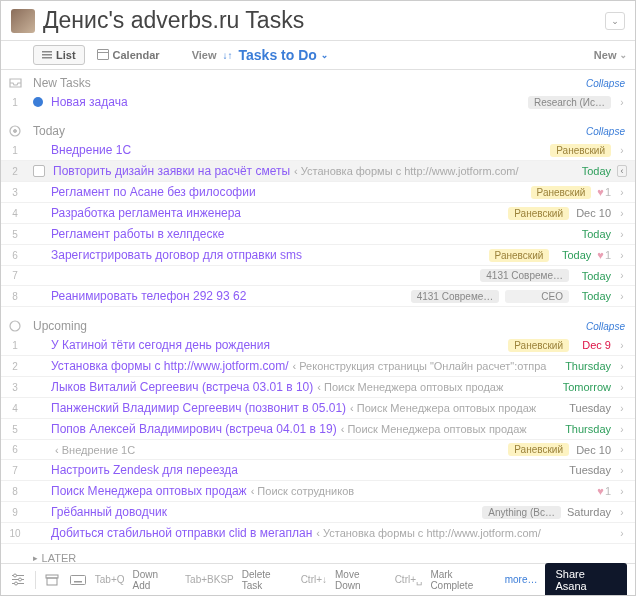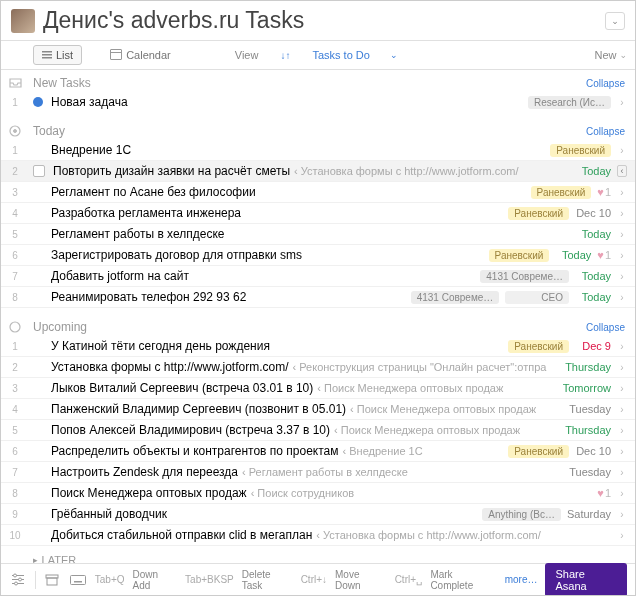"List" .toolbar { font-weight: none -> bold; gap: 20px -> 4px }
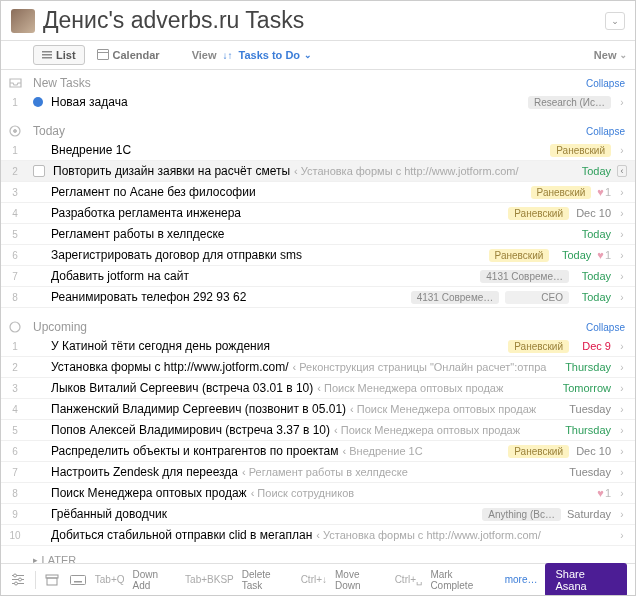"Tasks to Do" .tb-link { font-size: 11px -> 14px }
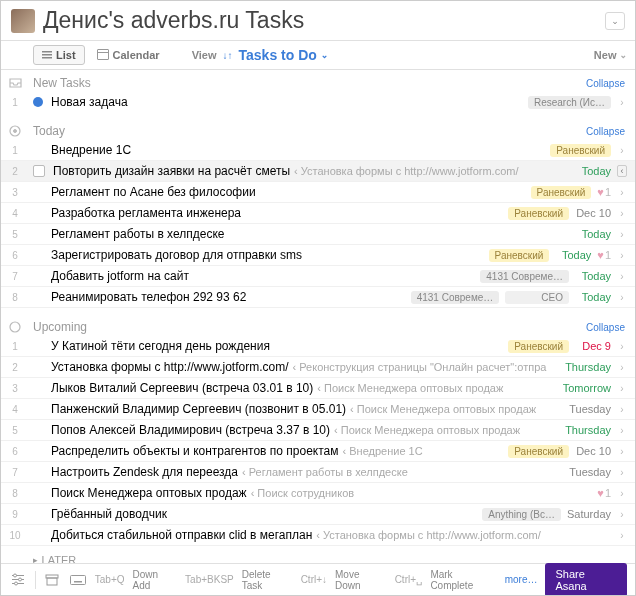"Collapse" .section-header .collapse { font-style: none -> italic }
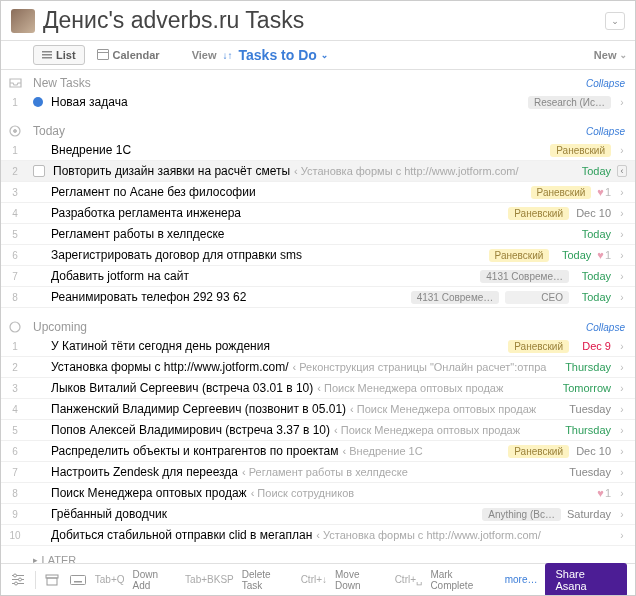"Новая задача" .task-name { color: #000000 -> #8b5cf6 }
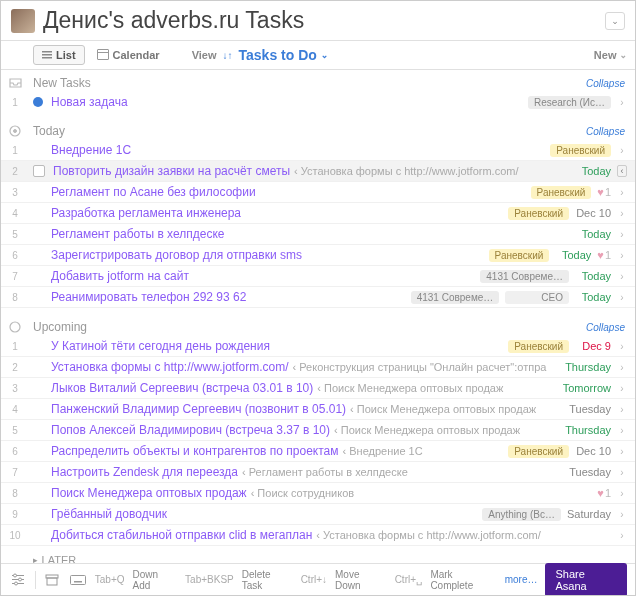"Добавить jotform на сайт" span.task-name { html: <span>Добавить jotform на сайт</span> -> none }
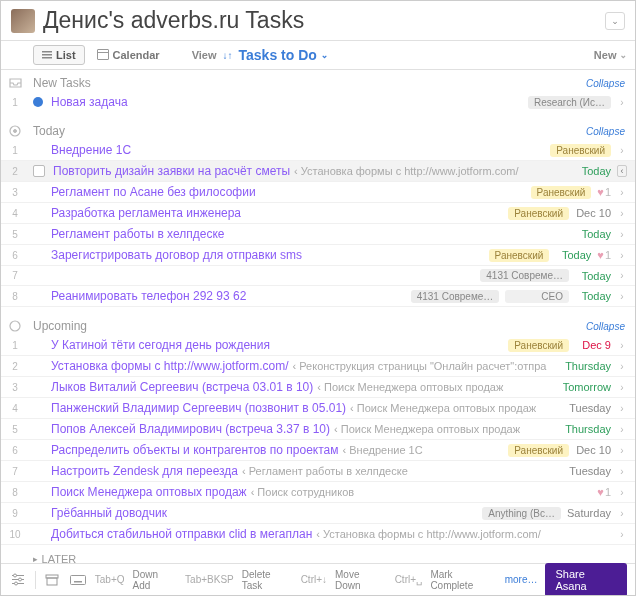"Попов Алексей Владимирович (встреча 3.37" span.task-name { text: 3.37 в 10 -> 04.01 в 19 }
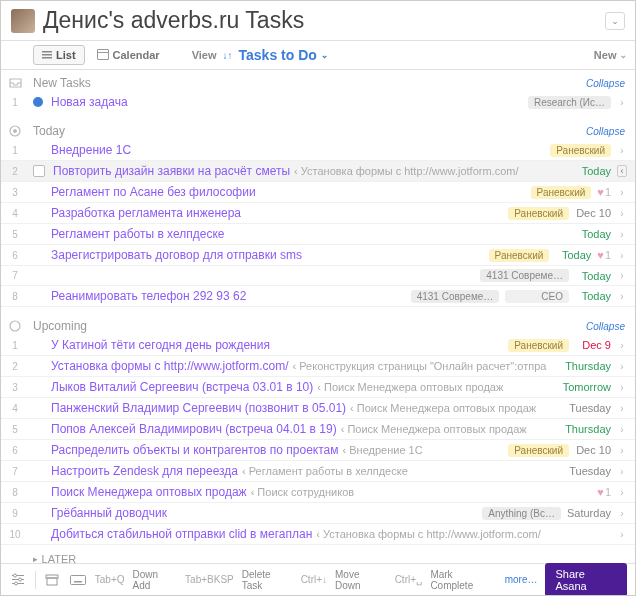"Распределить объекты и контрагентов по" span.task-name { html: <span>Распределить объекты и контрагентов по проектам</span> -> none }
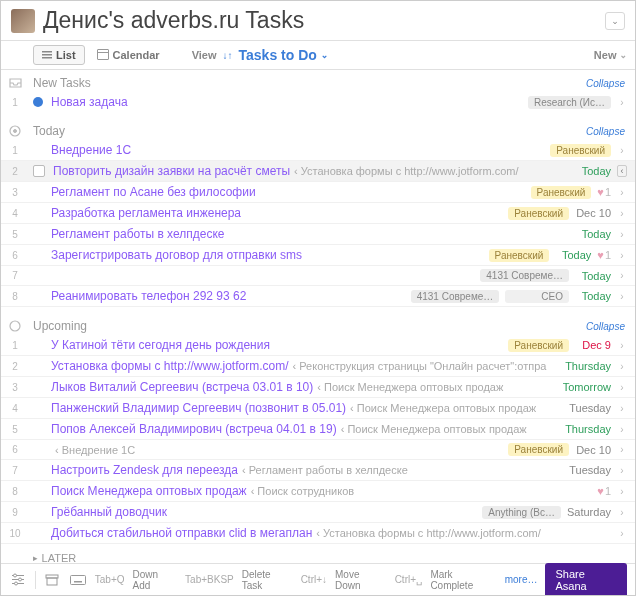"‹ Регламент работы в хелпдеске" span.task-sub { html: <span>‹ Регламент работы в хелпдеске</span> -> none }
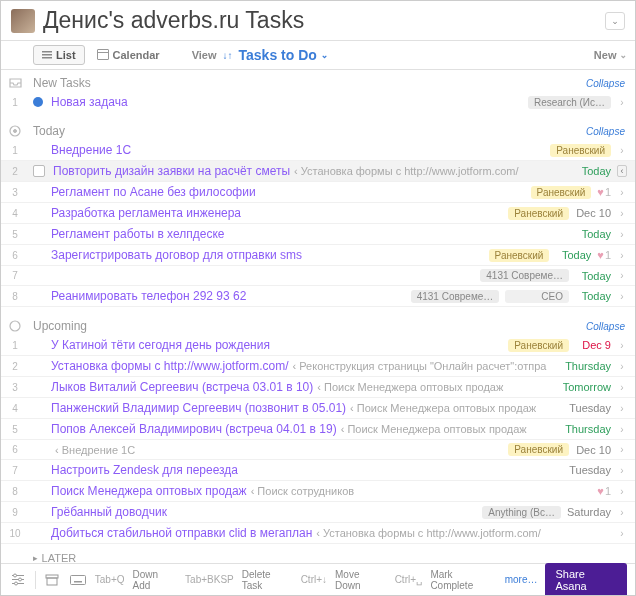"Share Asana" .share-btn { background: #4c1d95 -> #0f172a }
